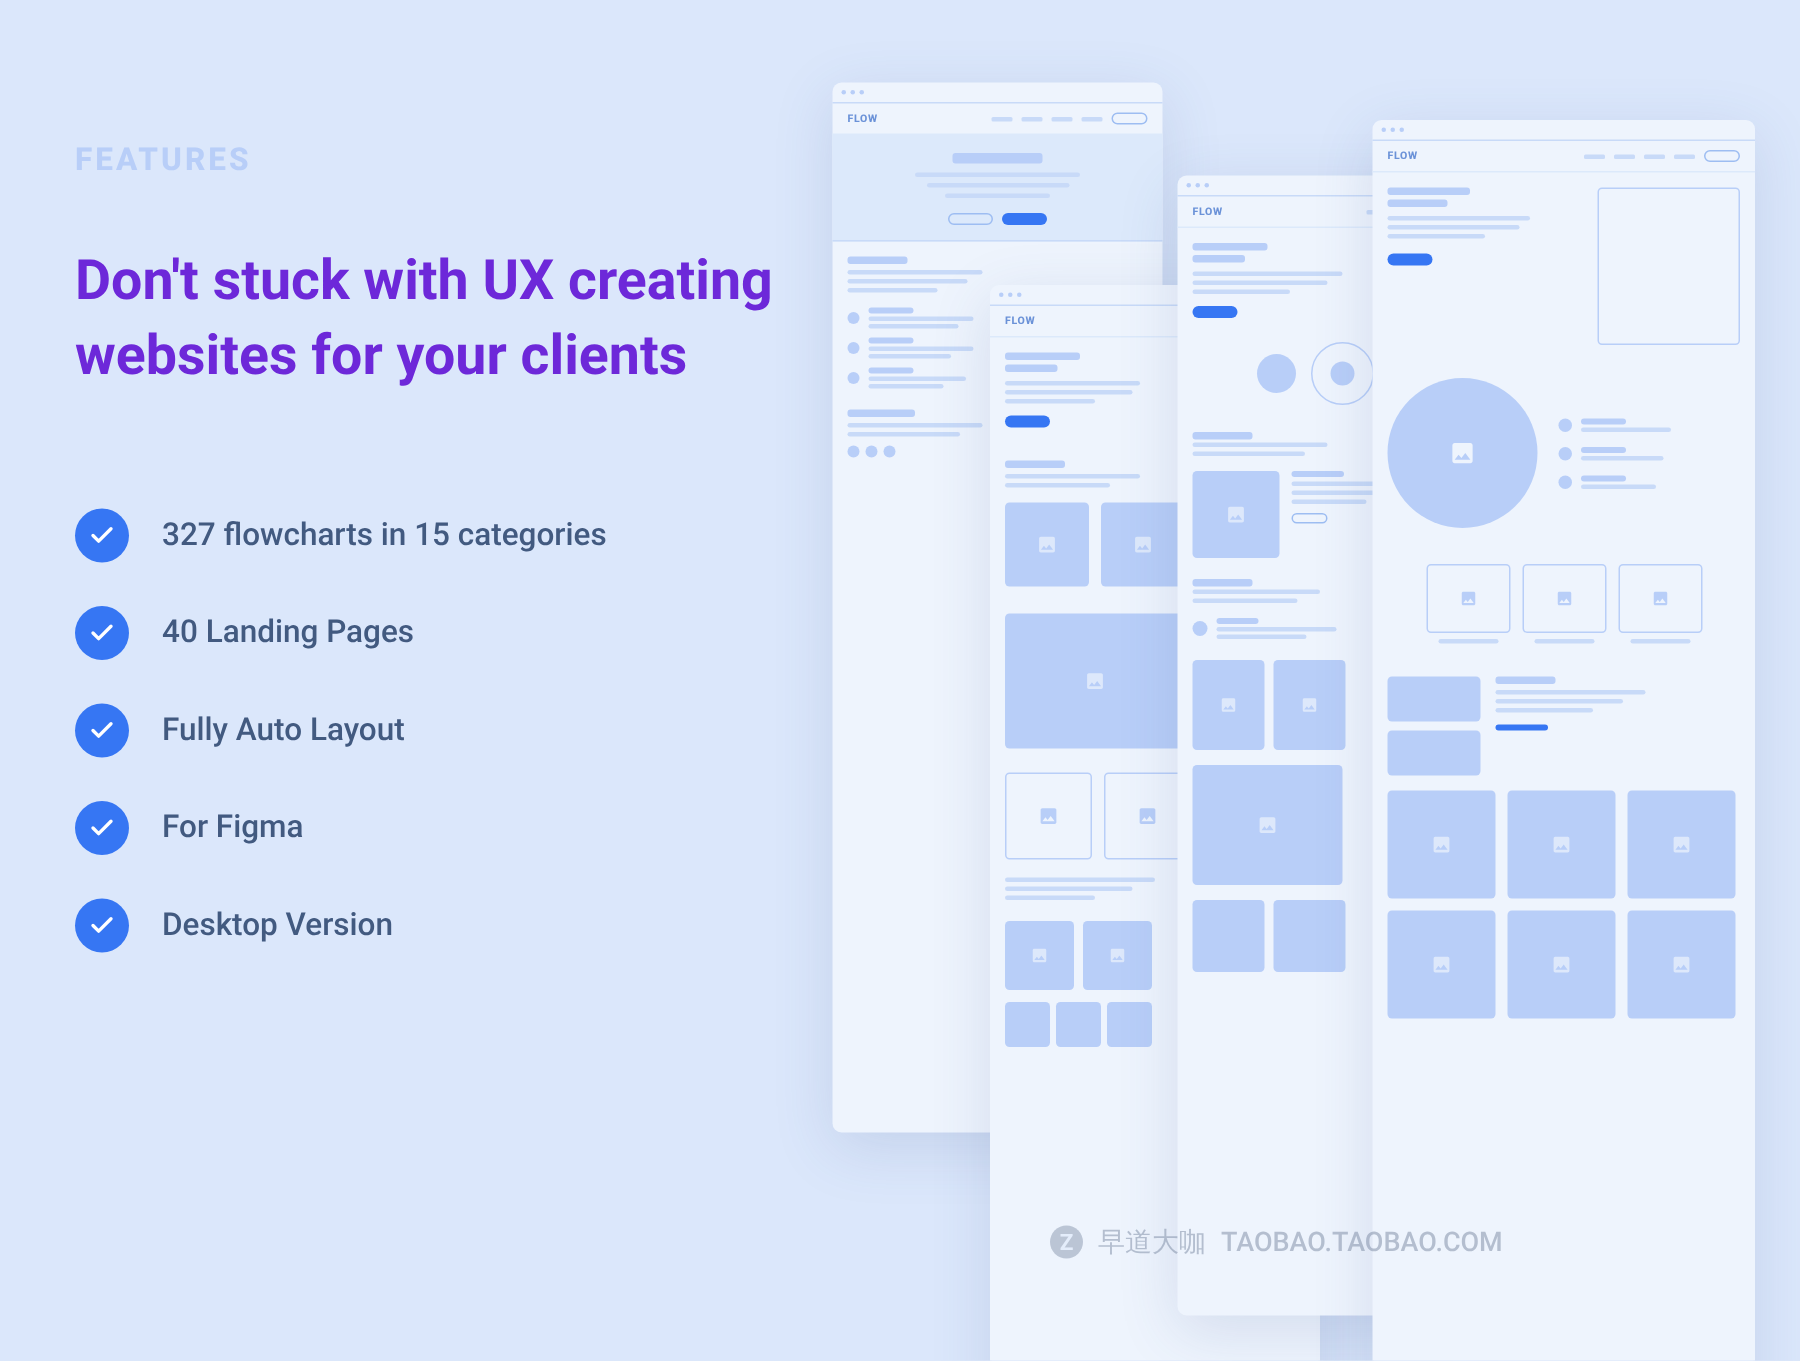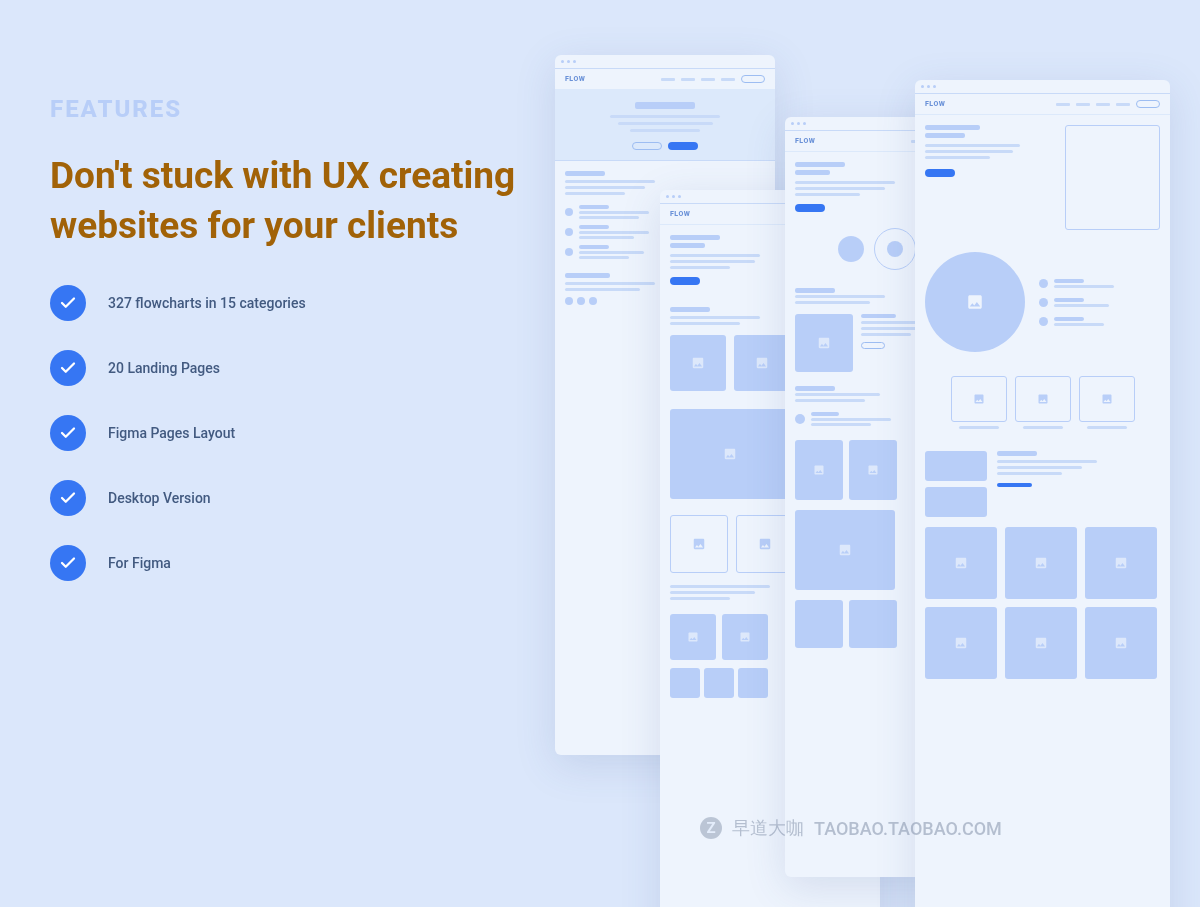"FEATURES" .eyebrow { font-size: 24px -> 21px; margin-bottom: 28px -> 44px }
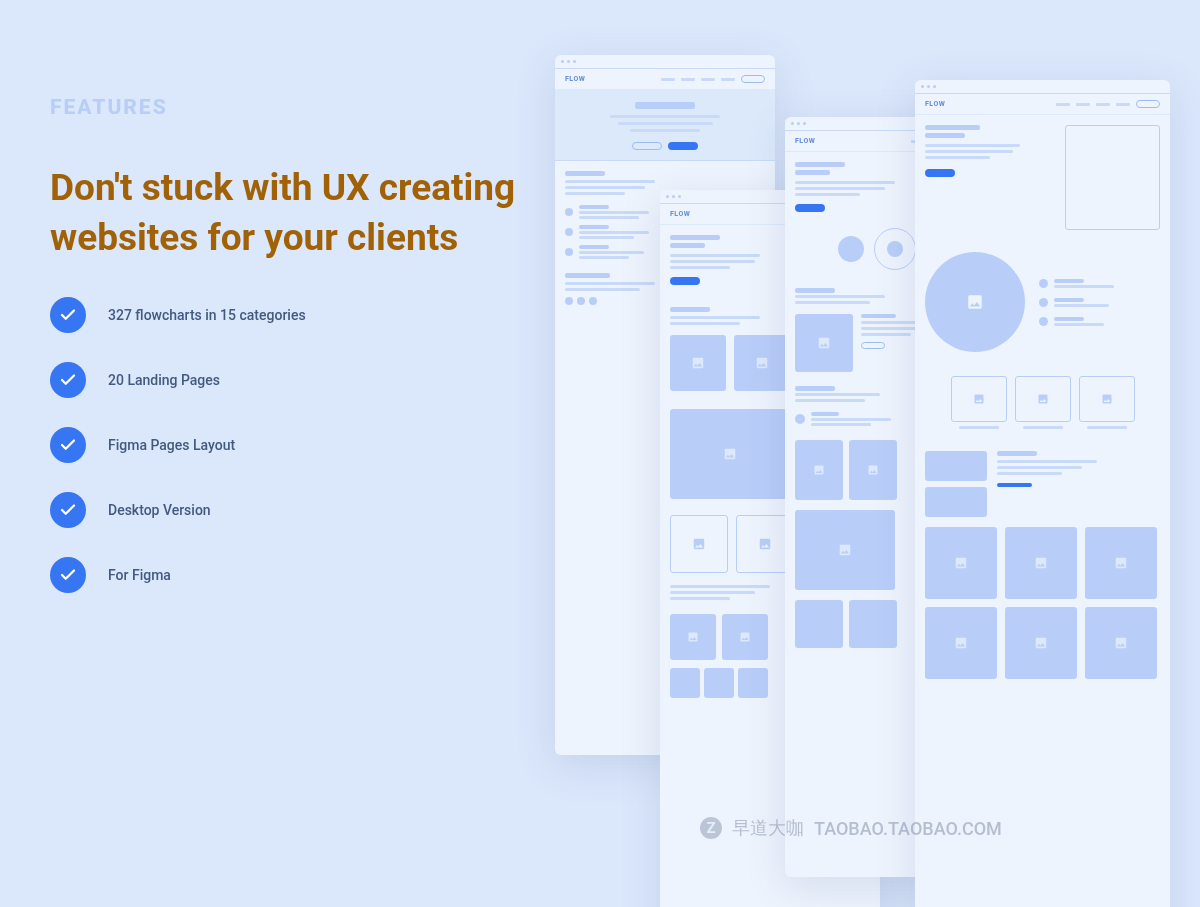"Don't stuck with UX creating" .heading { color: #a16207 -> #6d28d9; margin-bottom: 34px -> 76px }
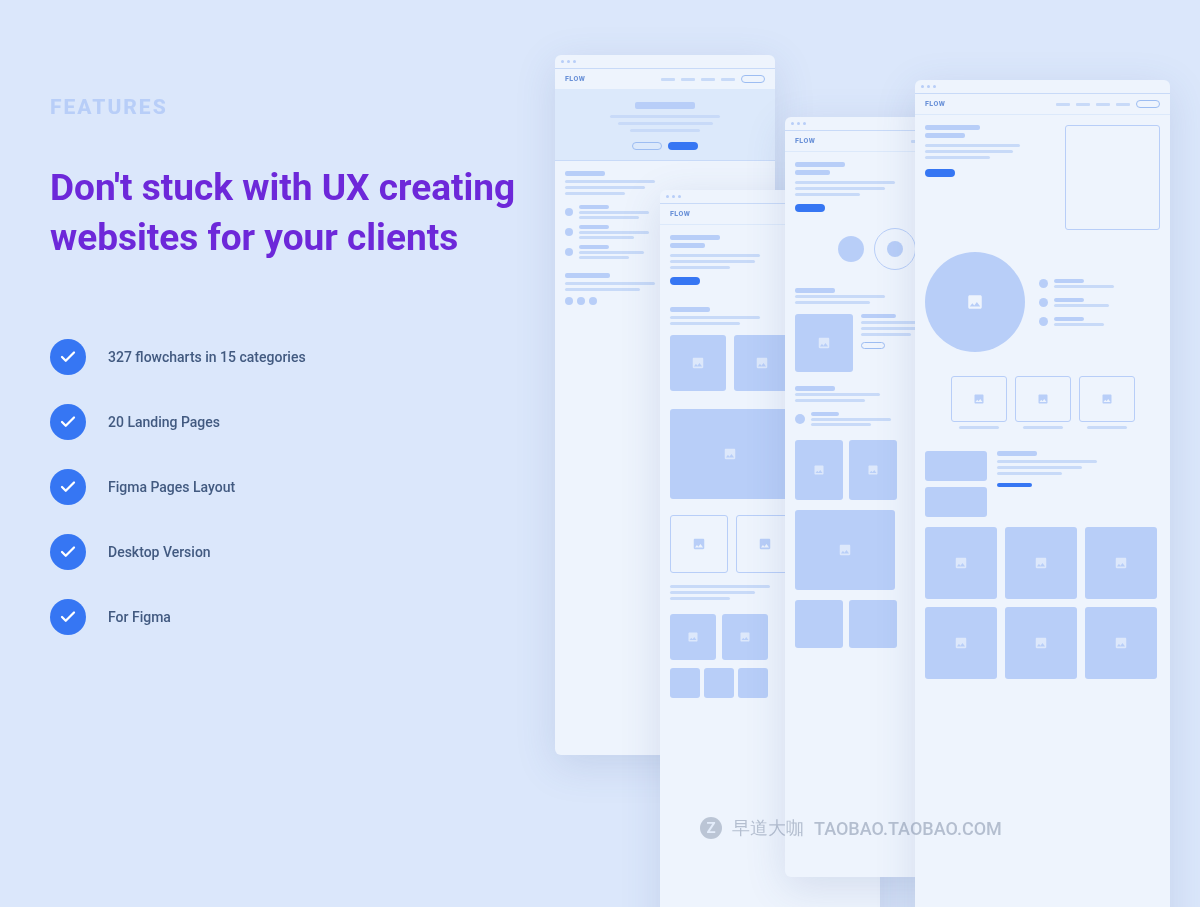"327 flowcharts in 15 categories" .feature-label { font-size: 14px -> 21px }
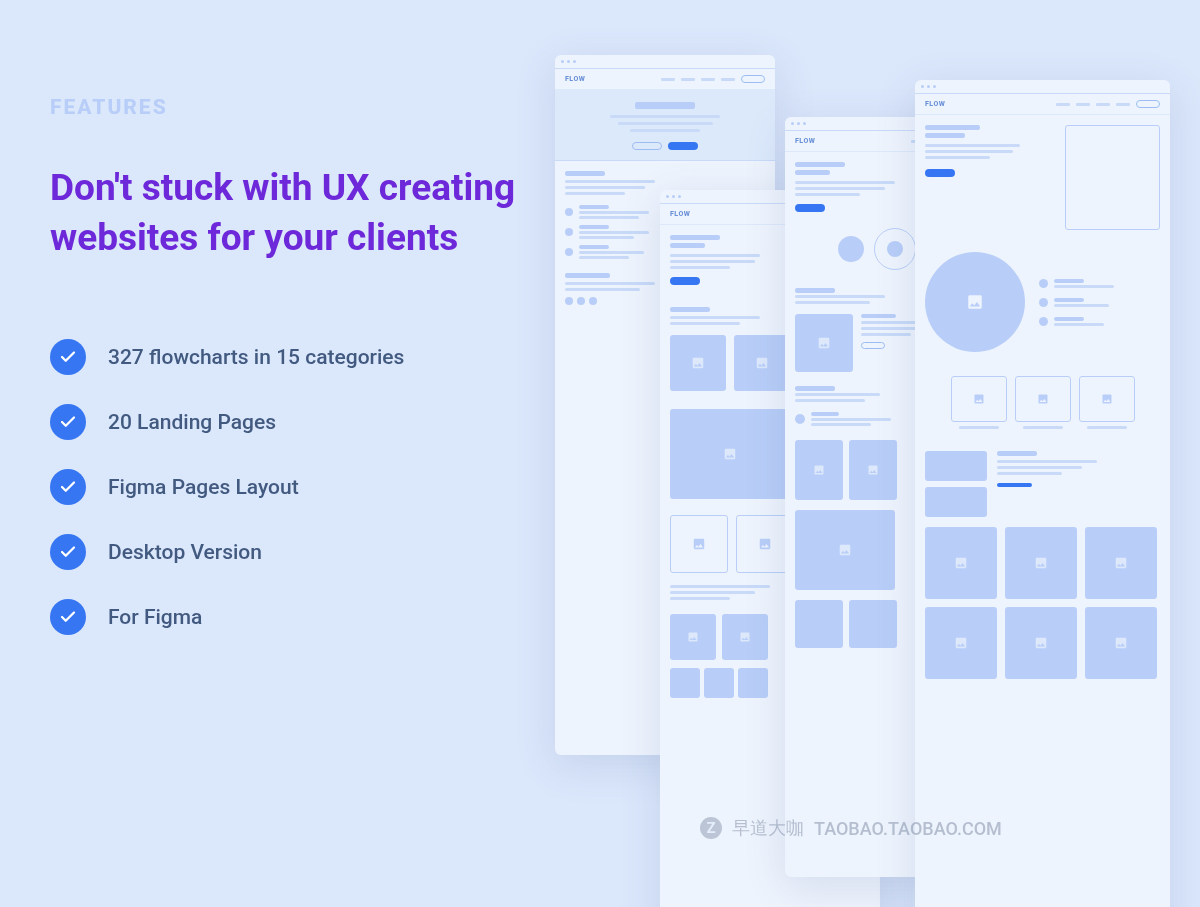"20 Landing Pages" span.feature-label { text: 20 -> 40 }
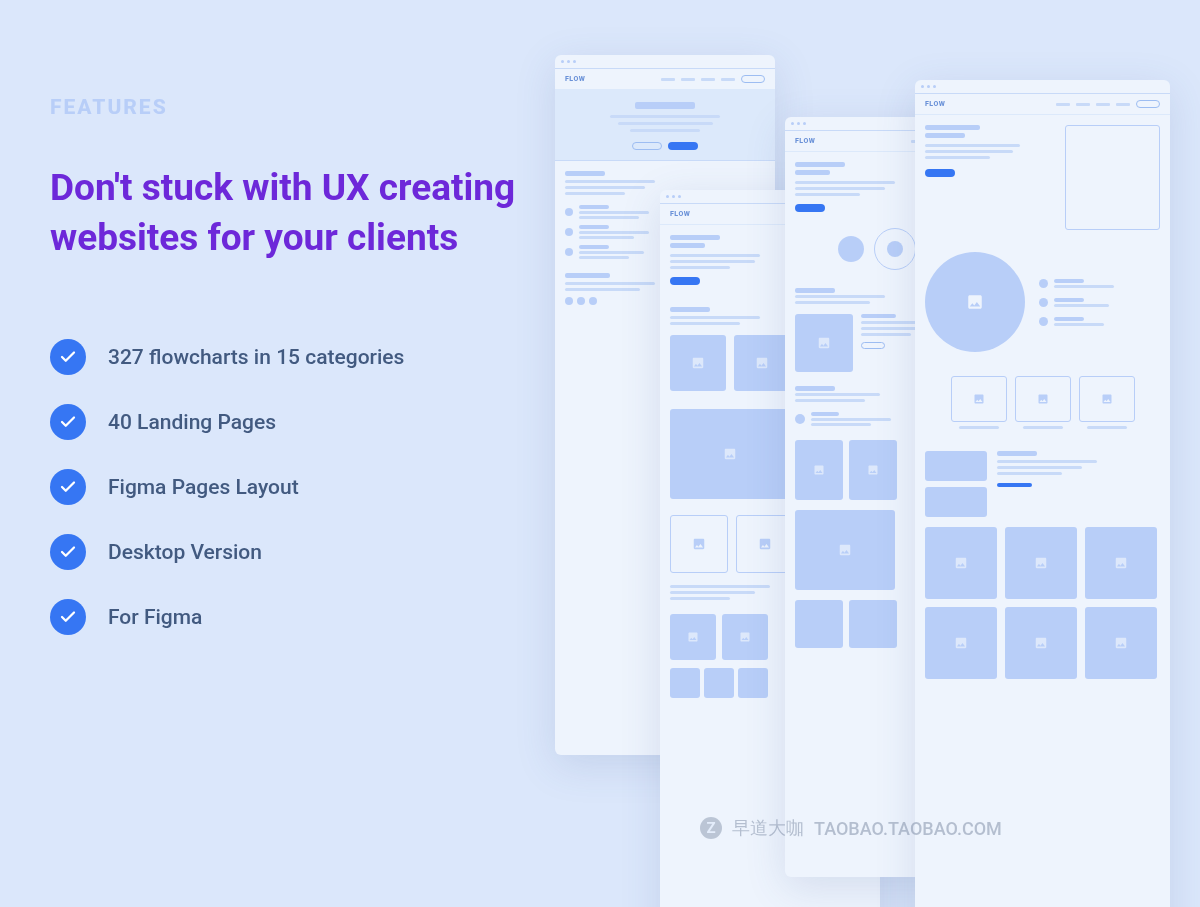"Figma Pages Layout" span.feature-label { text: Figma Pages -> Fully Auto }
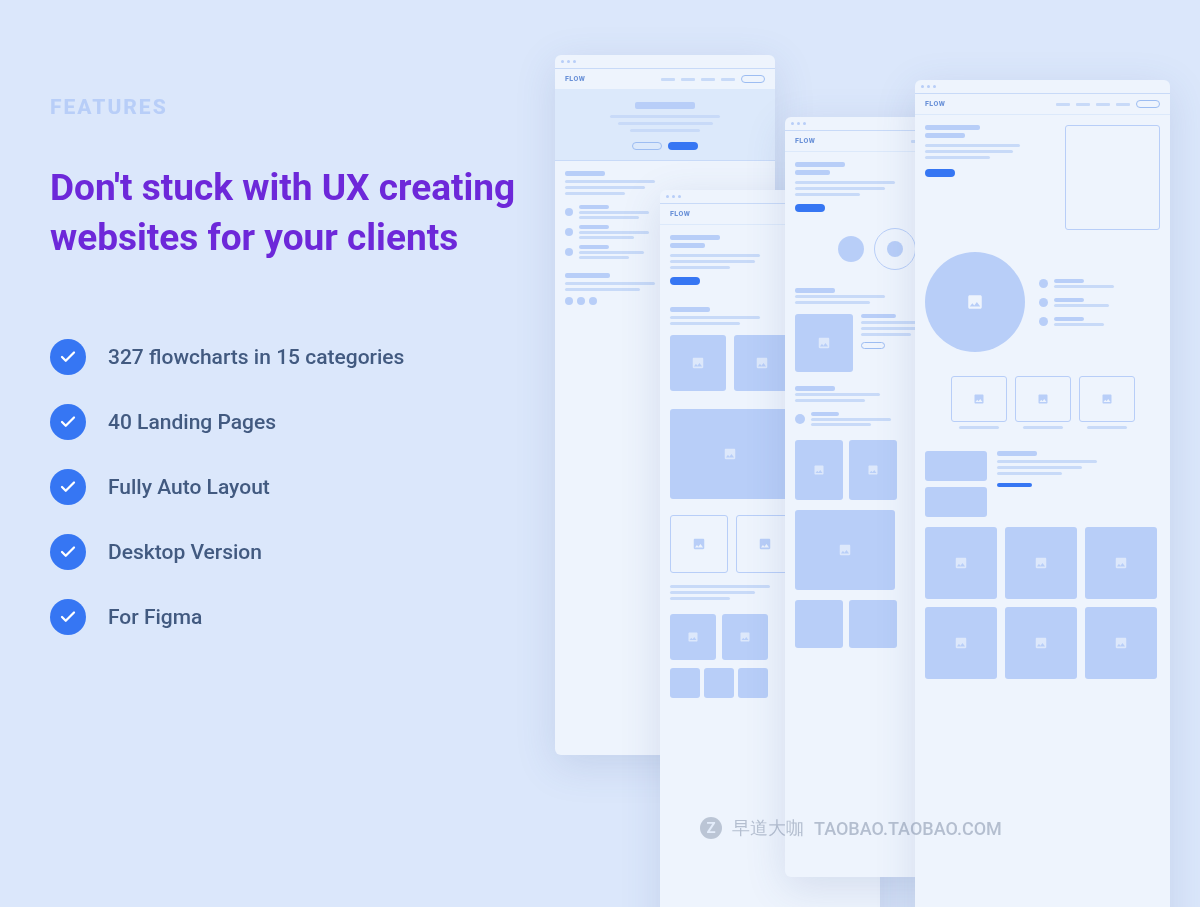"Desktop Version" div.feature-item { order: before "For Figma" -> after "For Figma" }
